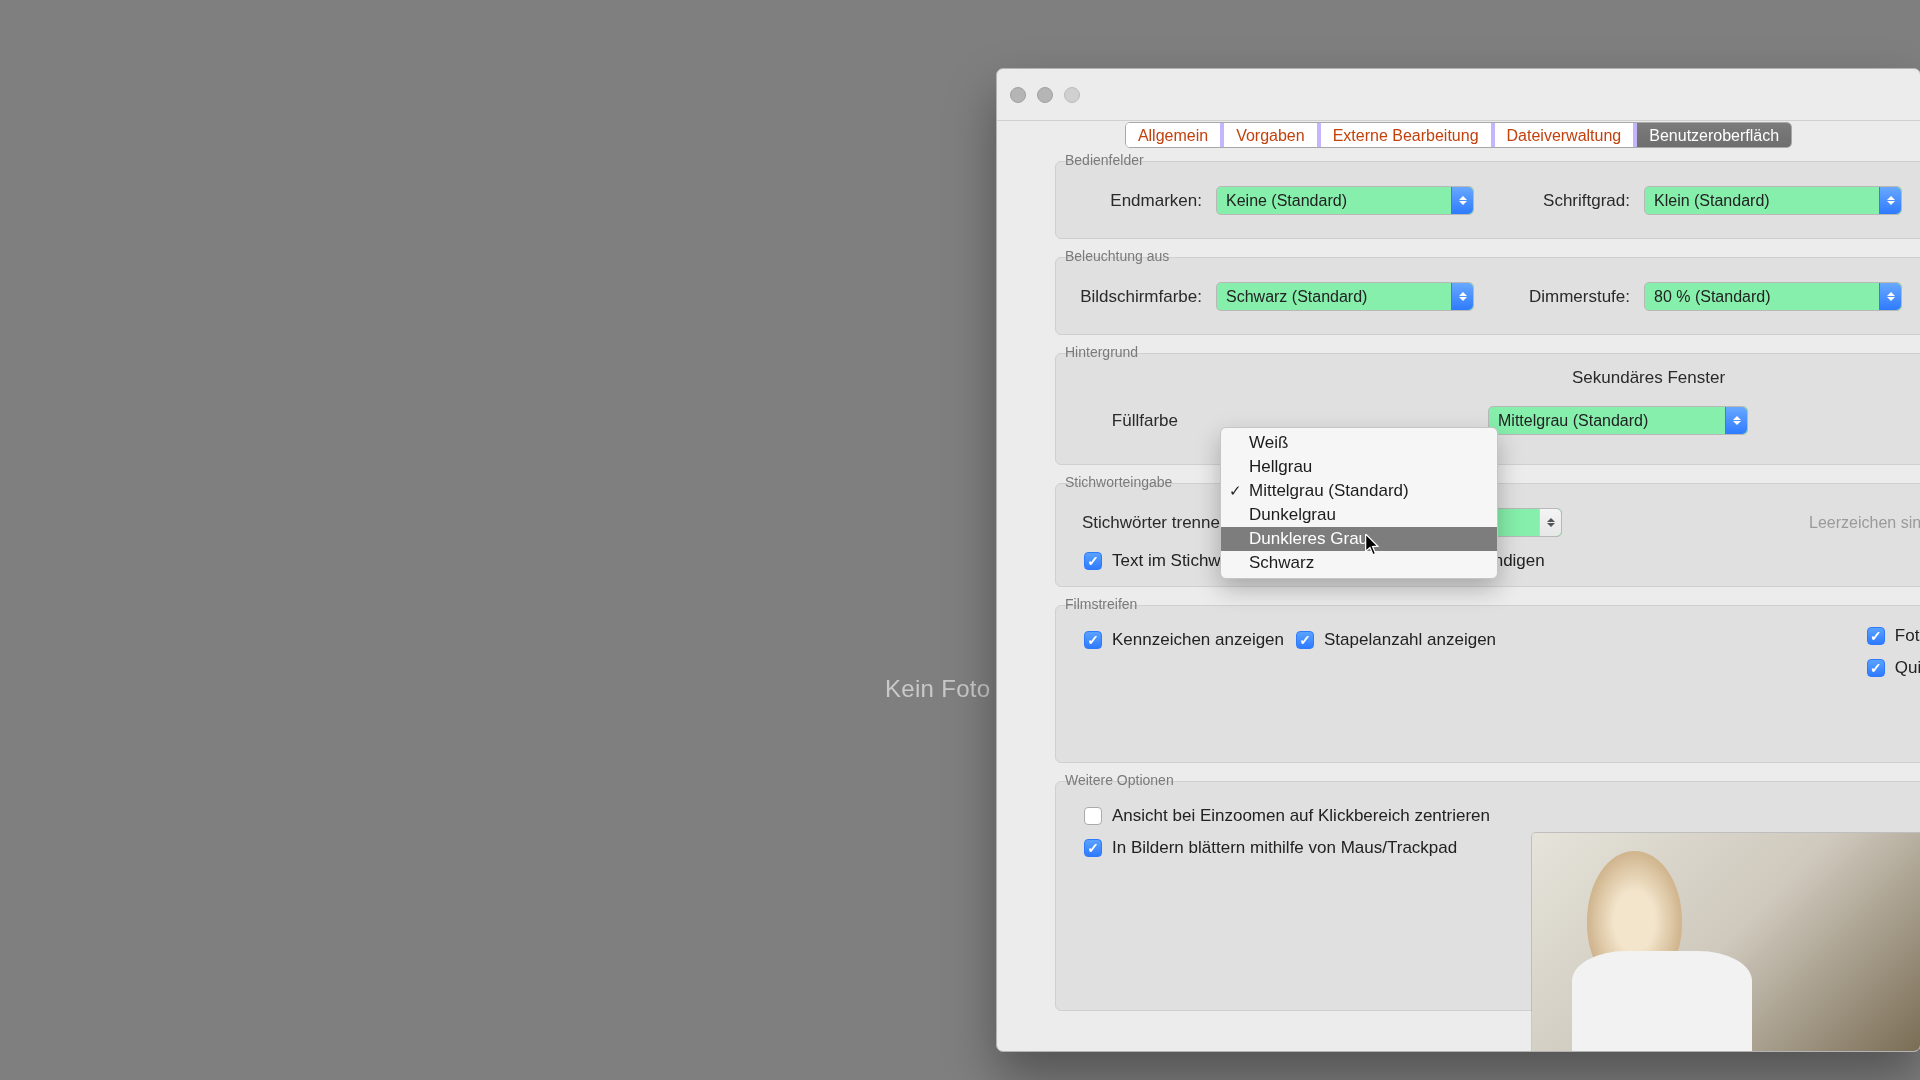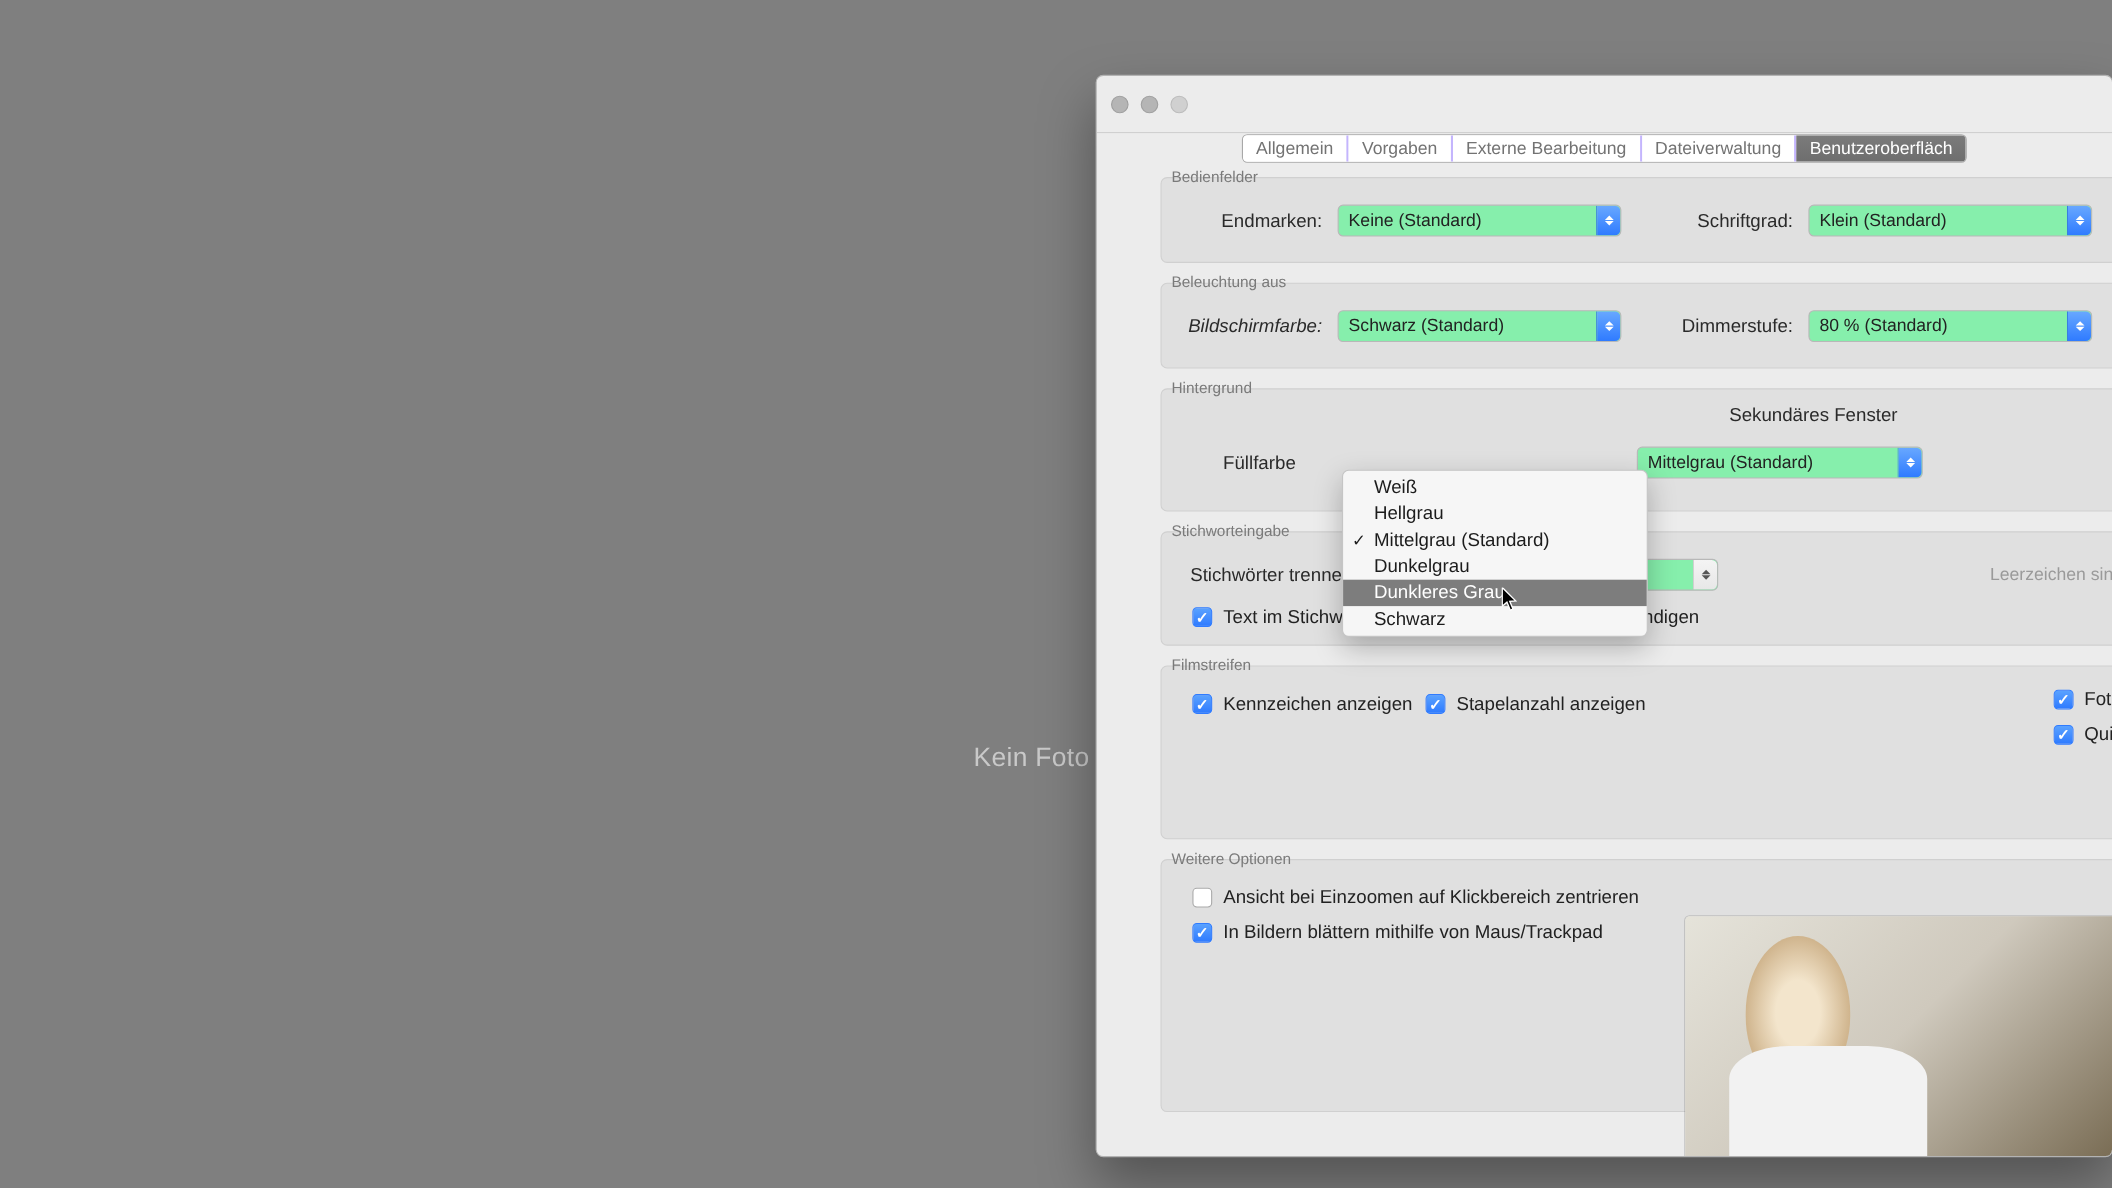"Allgemein" .tab { border-right: 2px solid #c4b5fd -> 4px solid #c4b5fd; color: #737373 -> #c2410c }
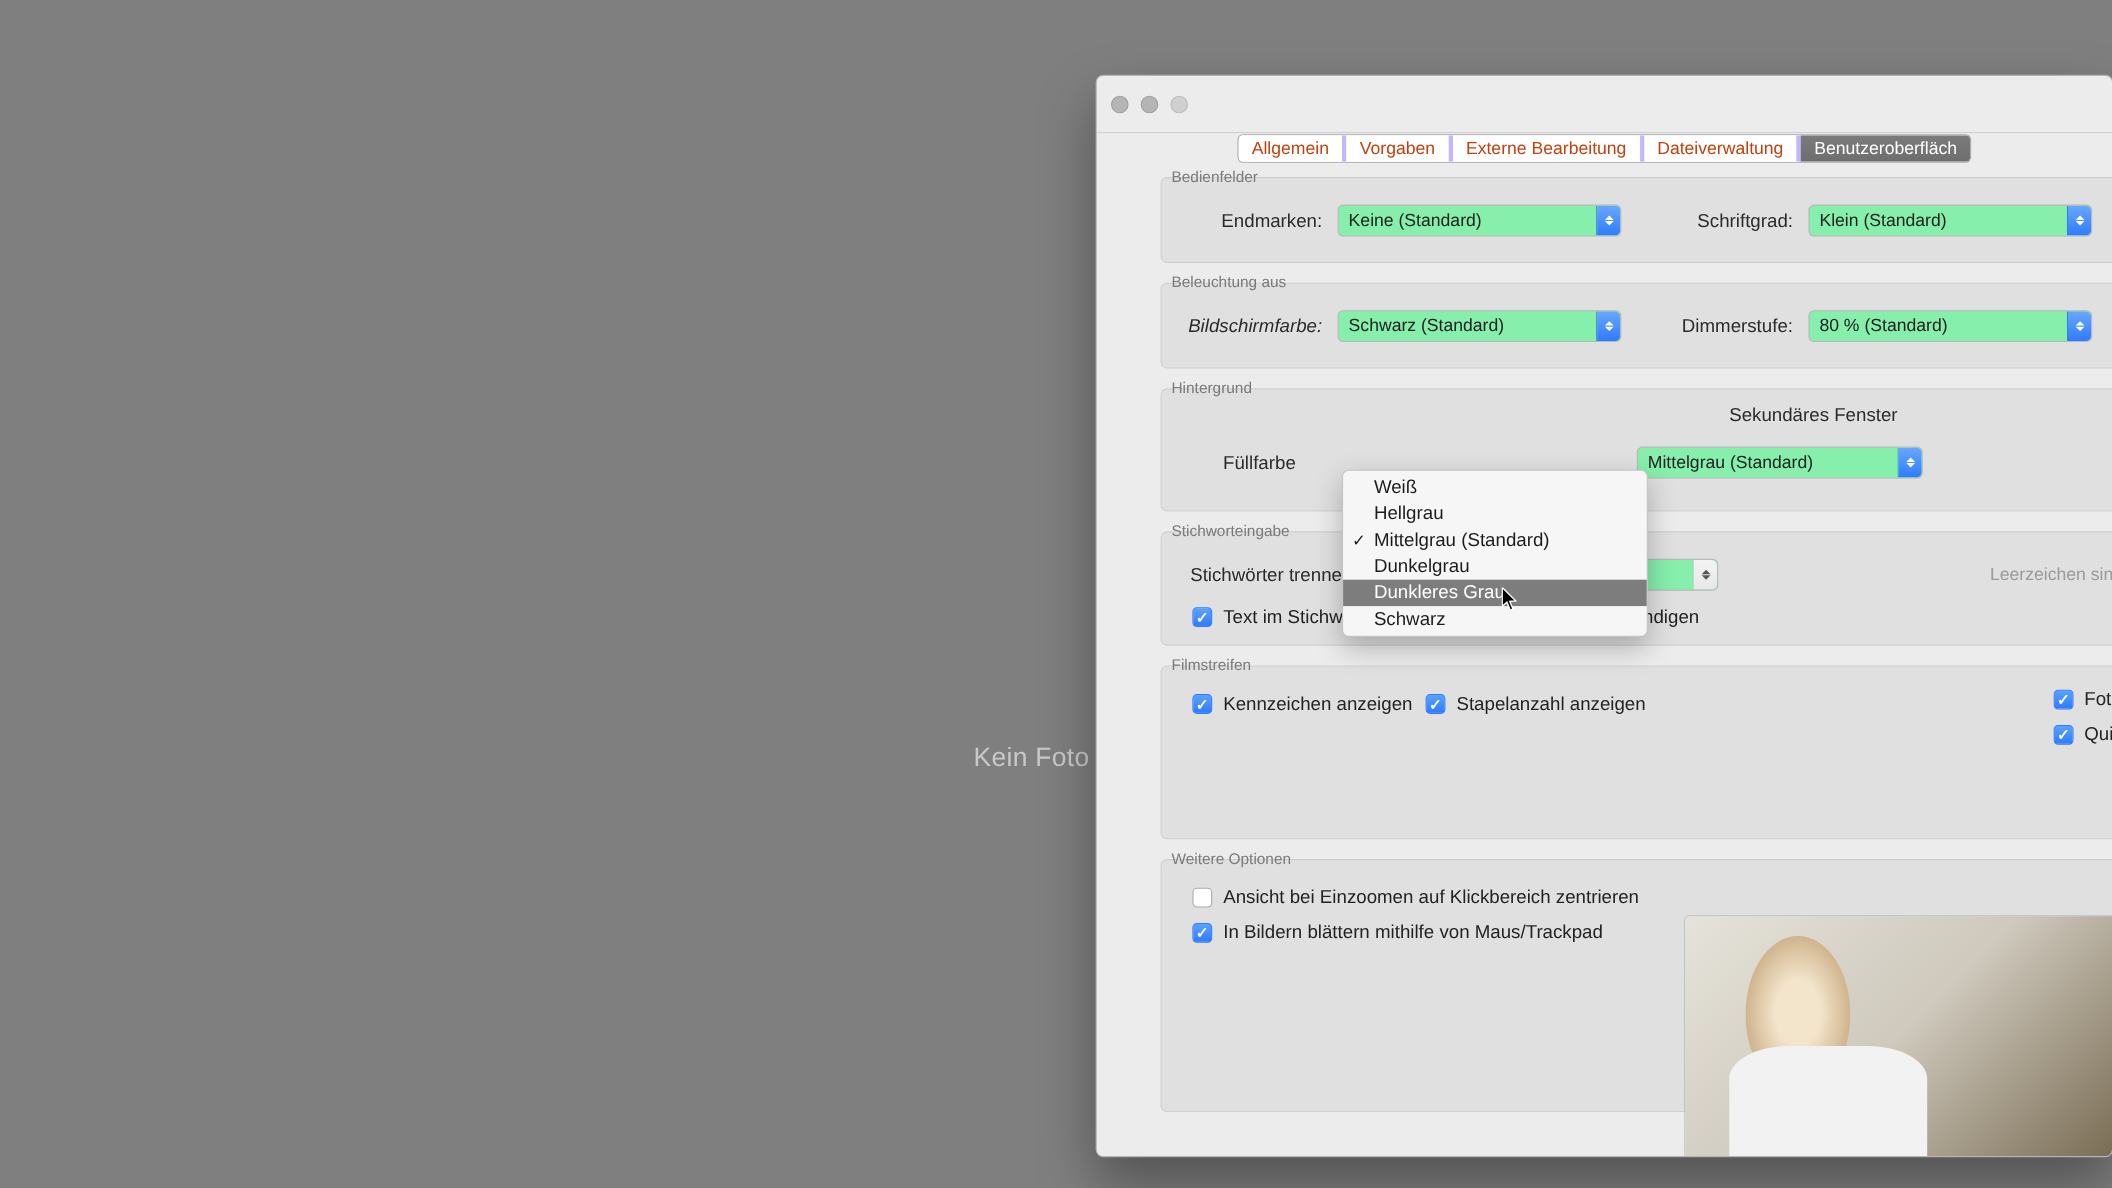"Bildschirmfarbe:" span.lbl { font-style: italic -> none }
